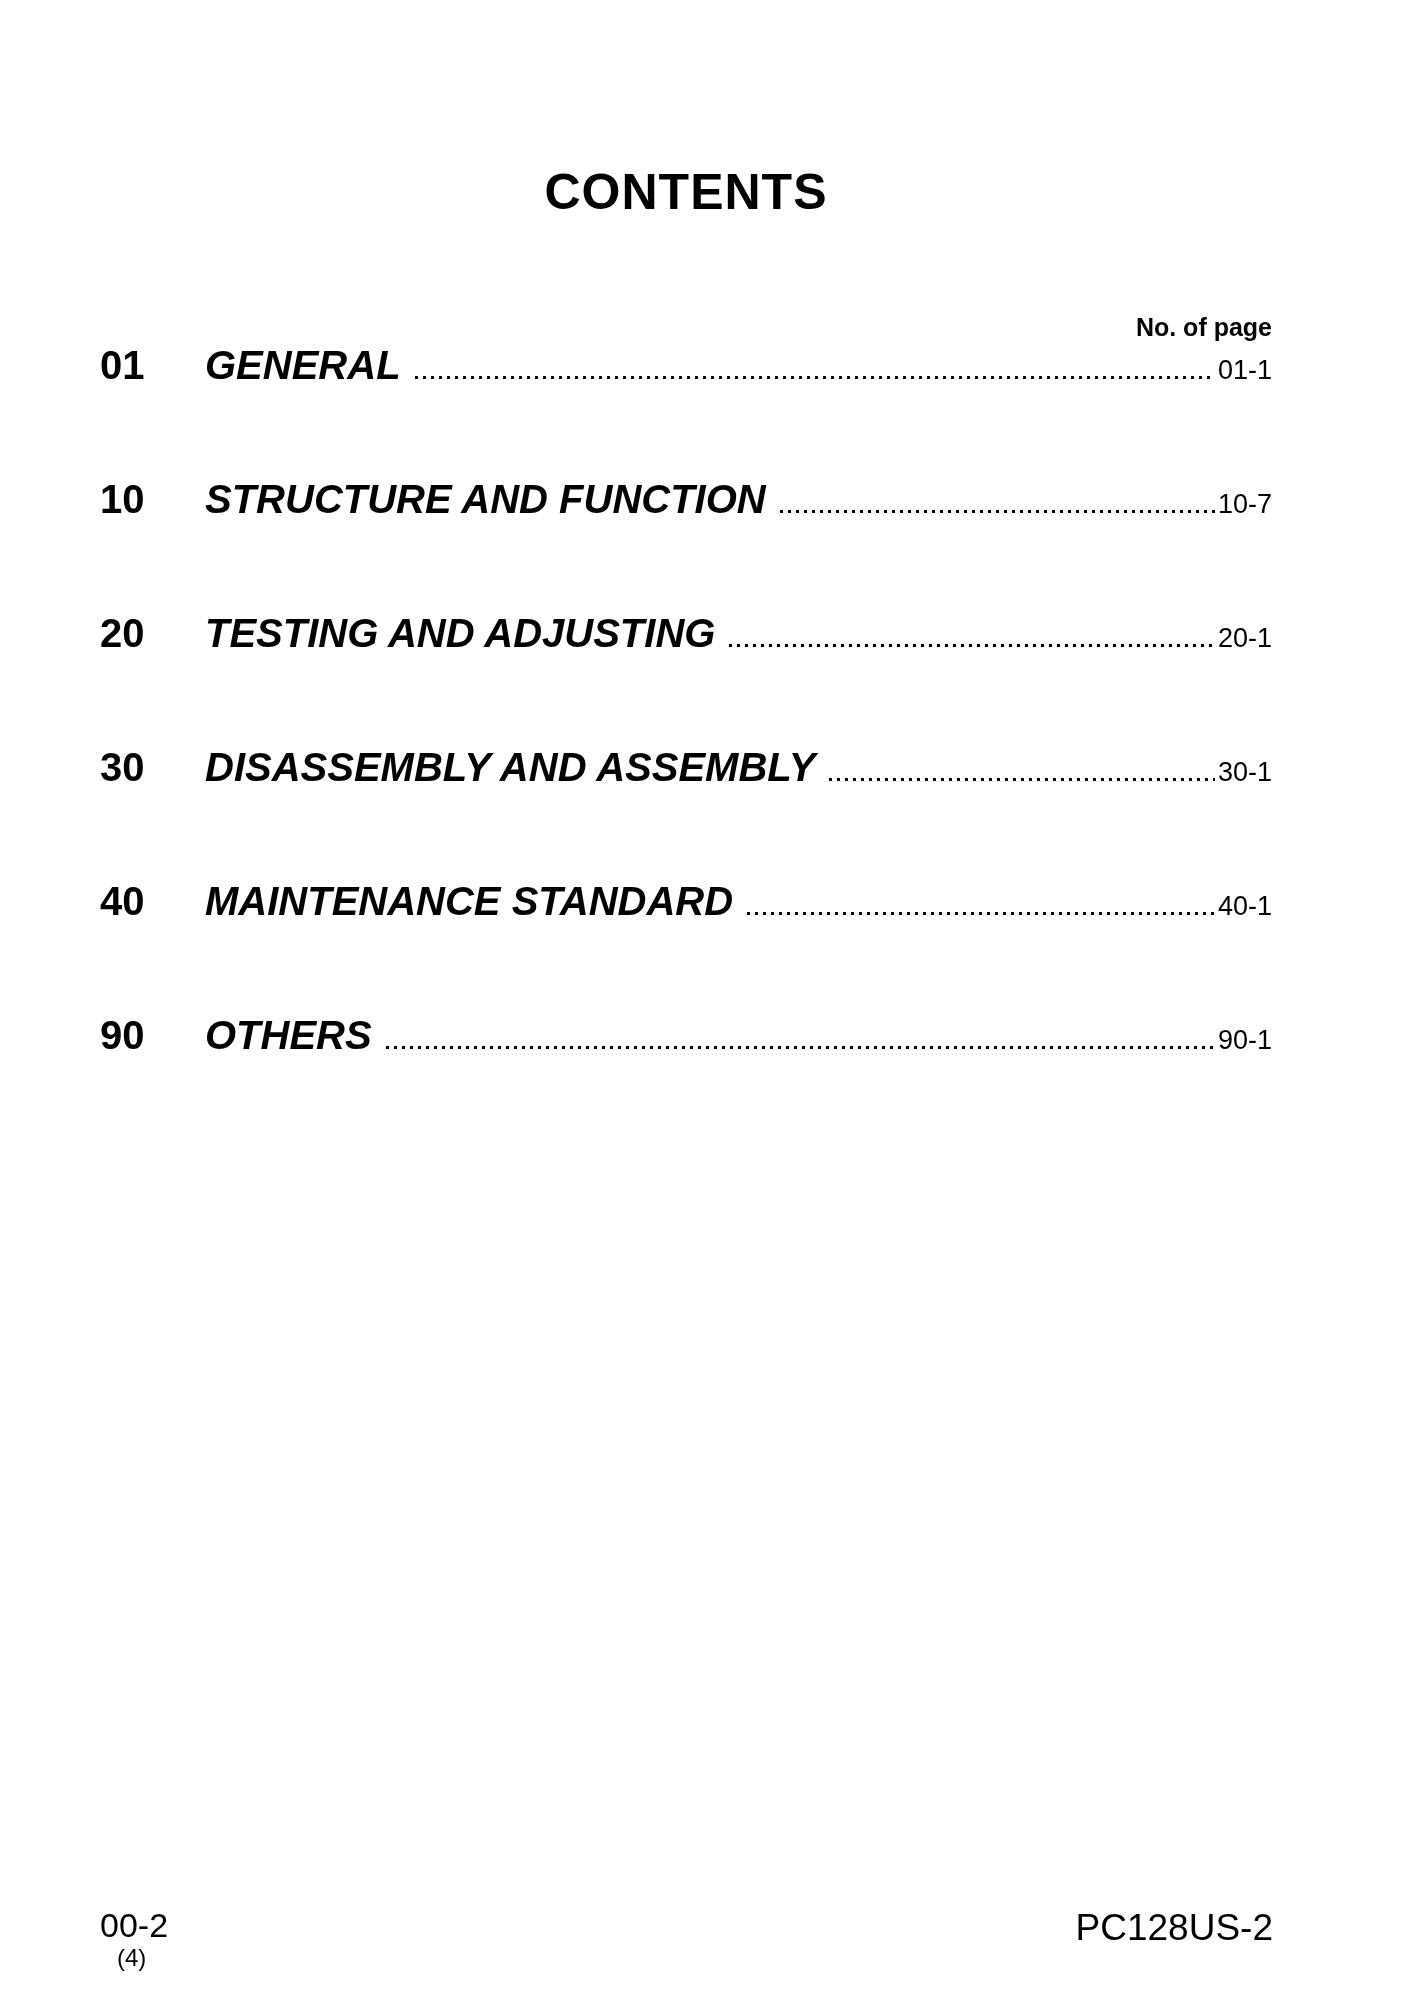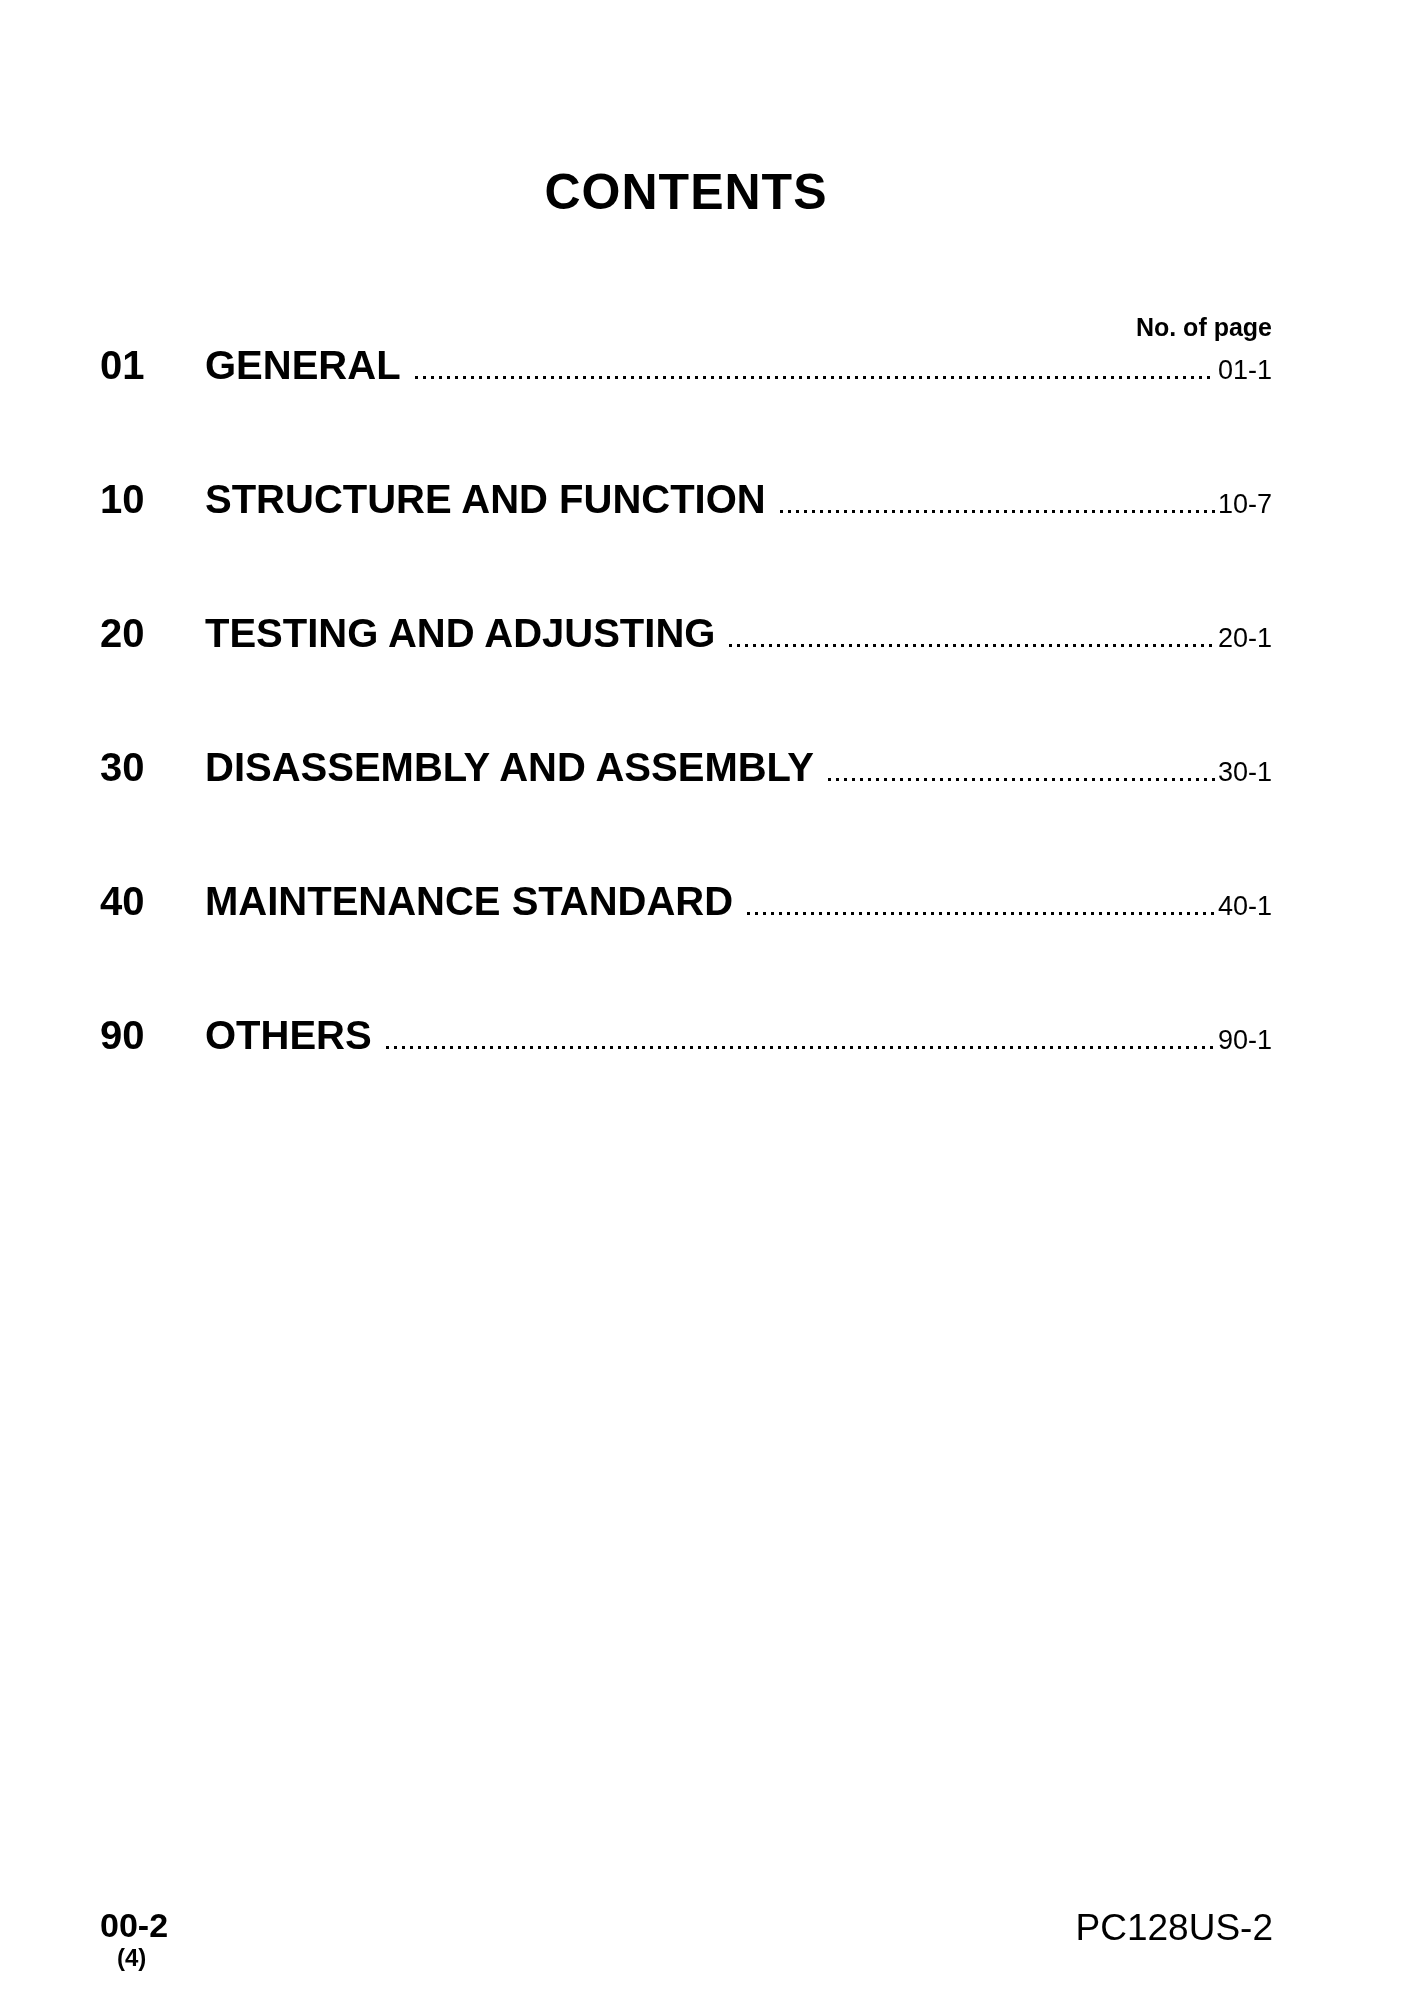"GENERAL" .sec-title { font-style: none -> italic }
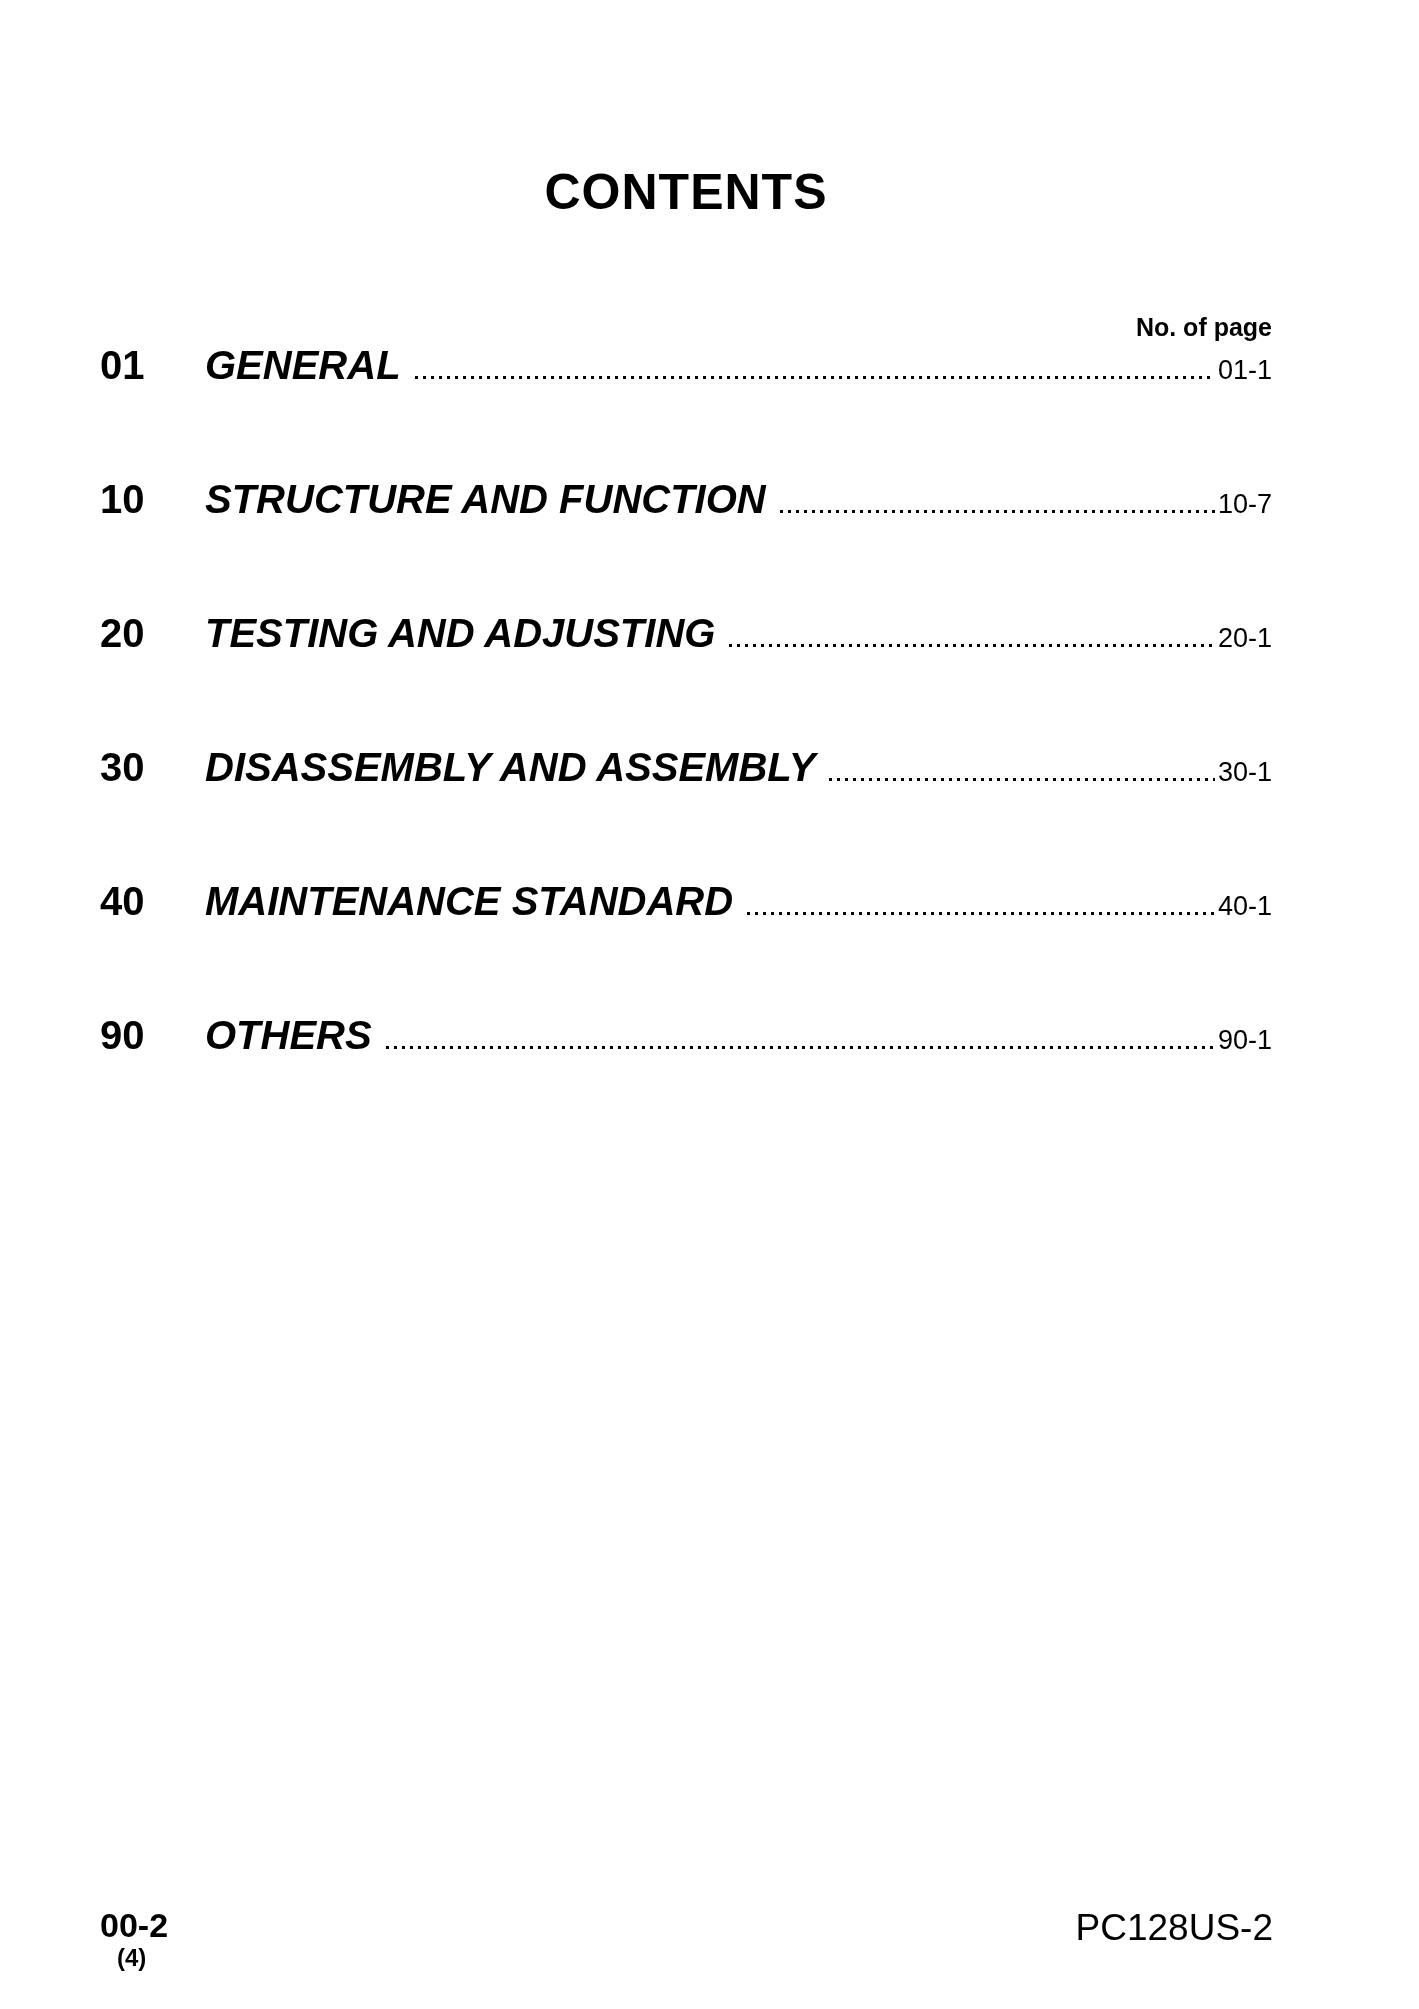"00-2" .footer-left { font-weight: 700 -> 400 }
